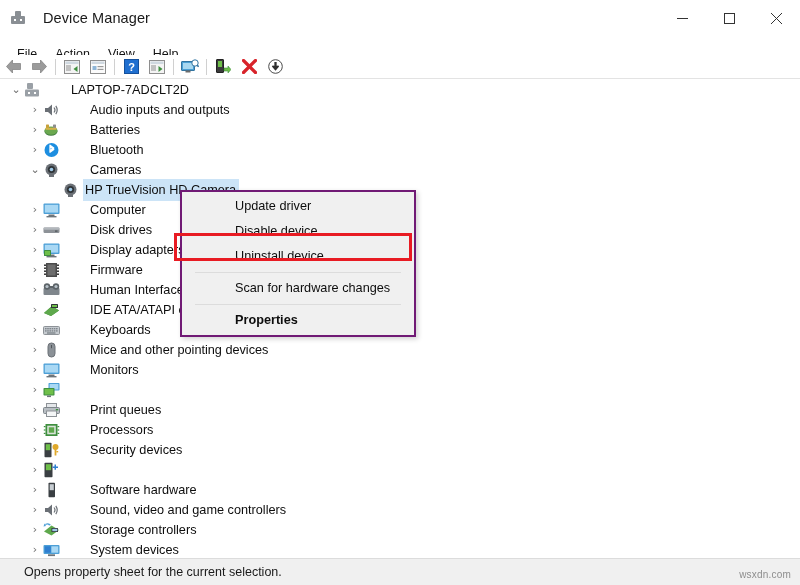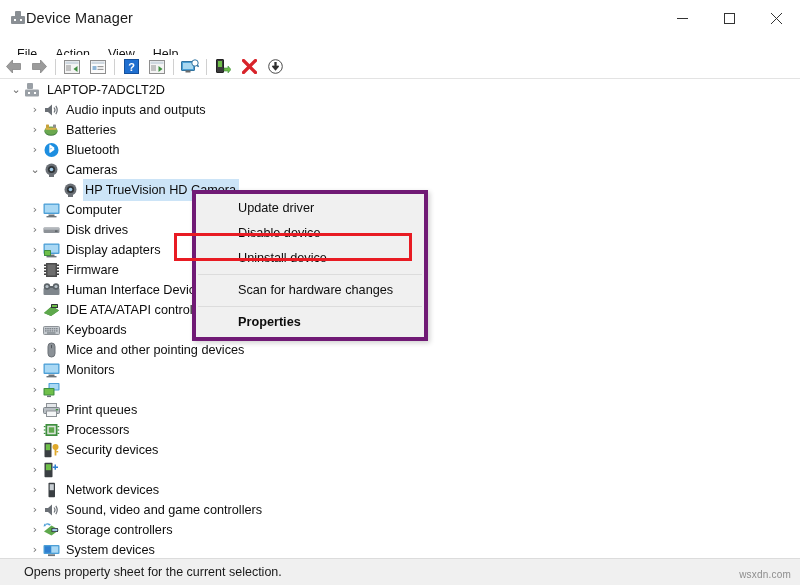"Device Manager" .titlebar-title { margin-left: 0 -> 17px }
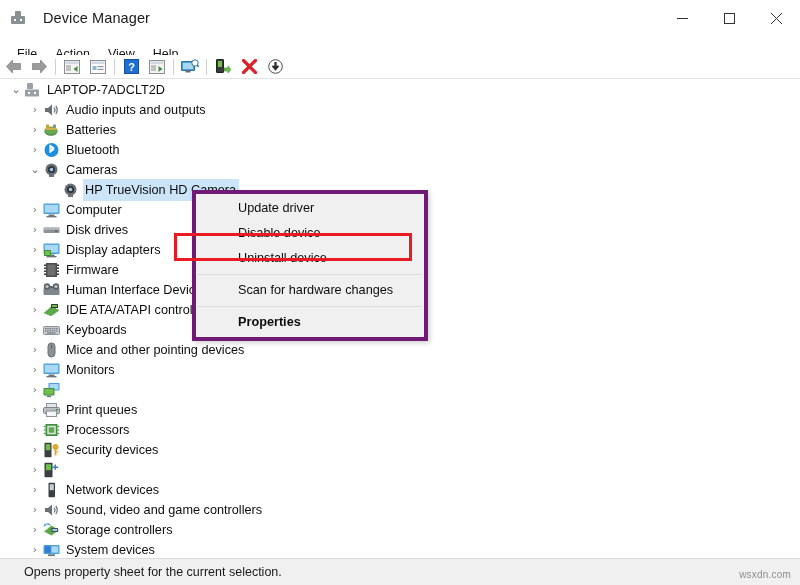"LAPTOP-7ADCLT2D" .tree-row .tlabel { margin-left: none -> 24px }
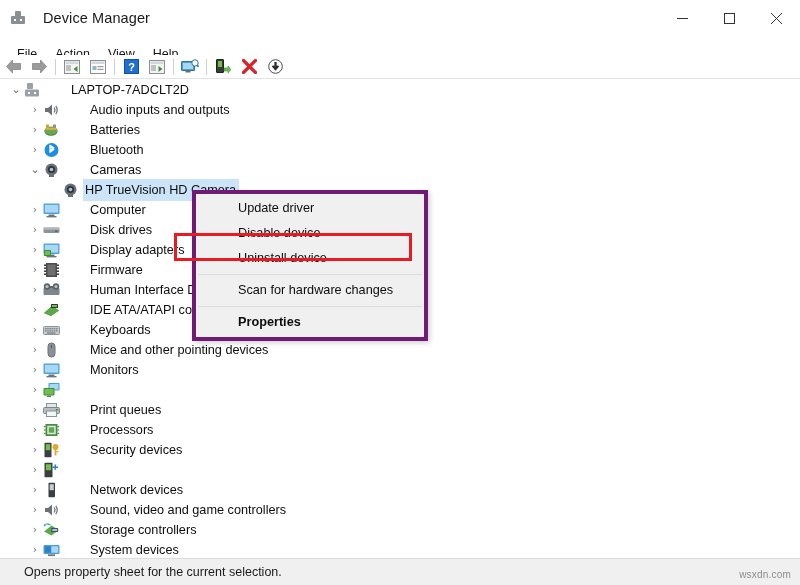"Update driver" .ctxmenu { border: 4px solid #701a75 -> 2px solid #701a75; left: 192px -> 180px; padding: 2px 0 -> 2px 11px }
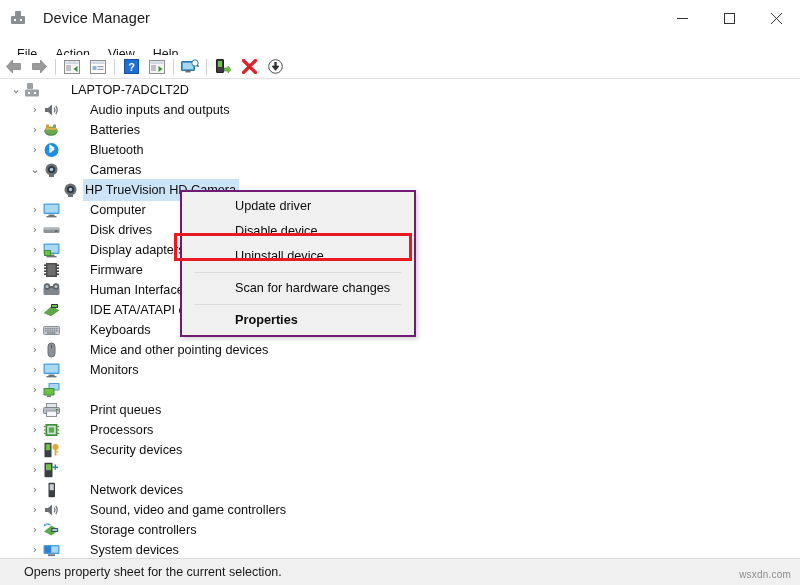"Network devices" div.tlabel { text: Network devices -> Software hardware }
